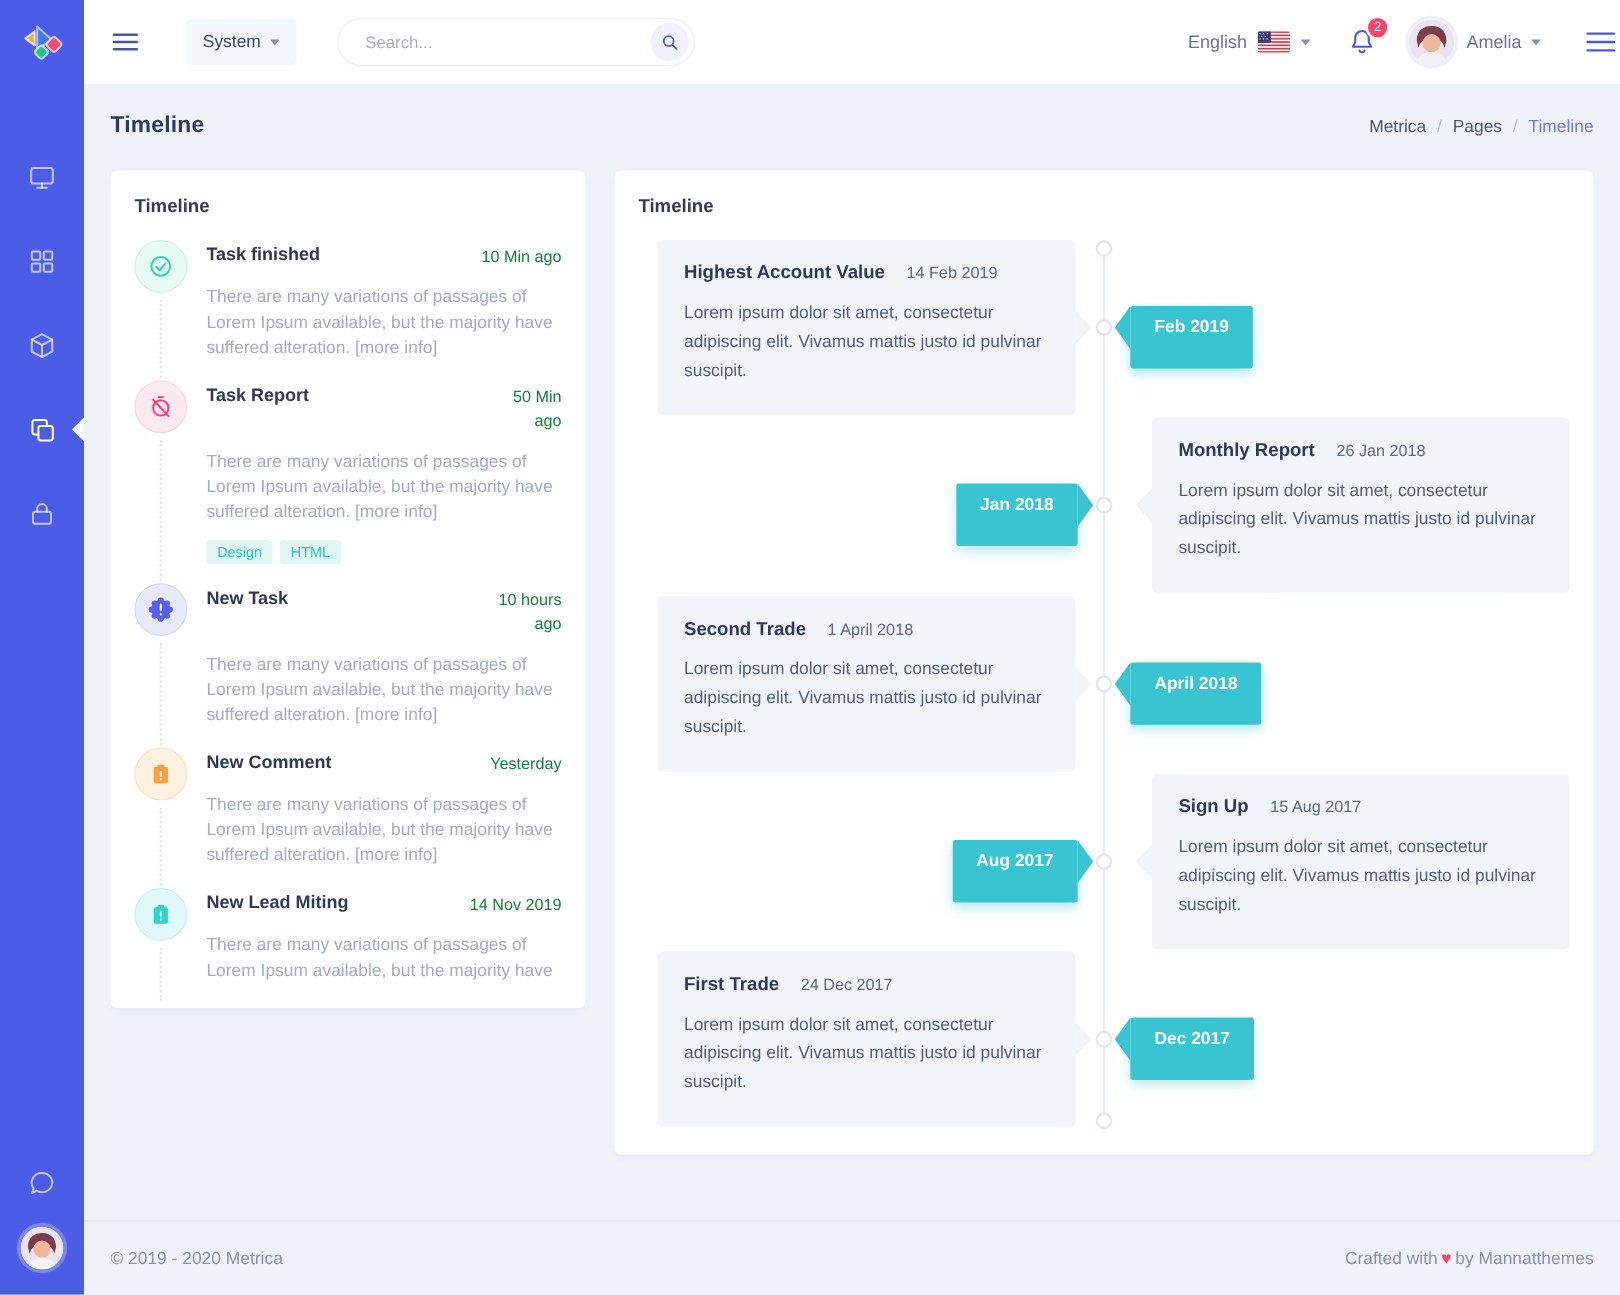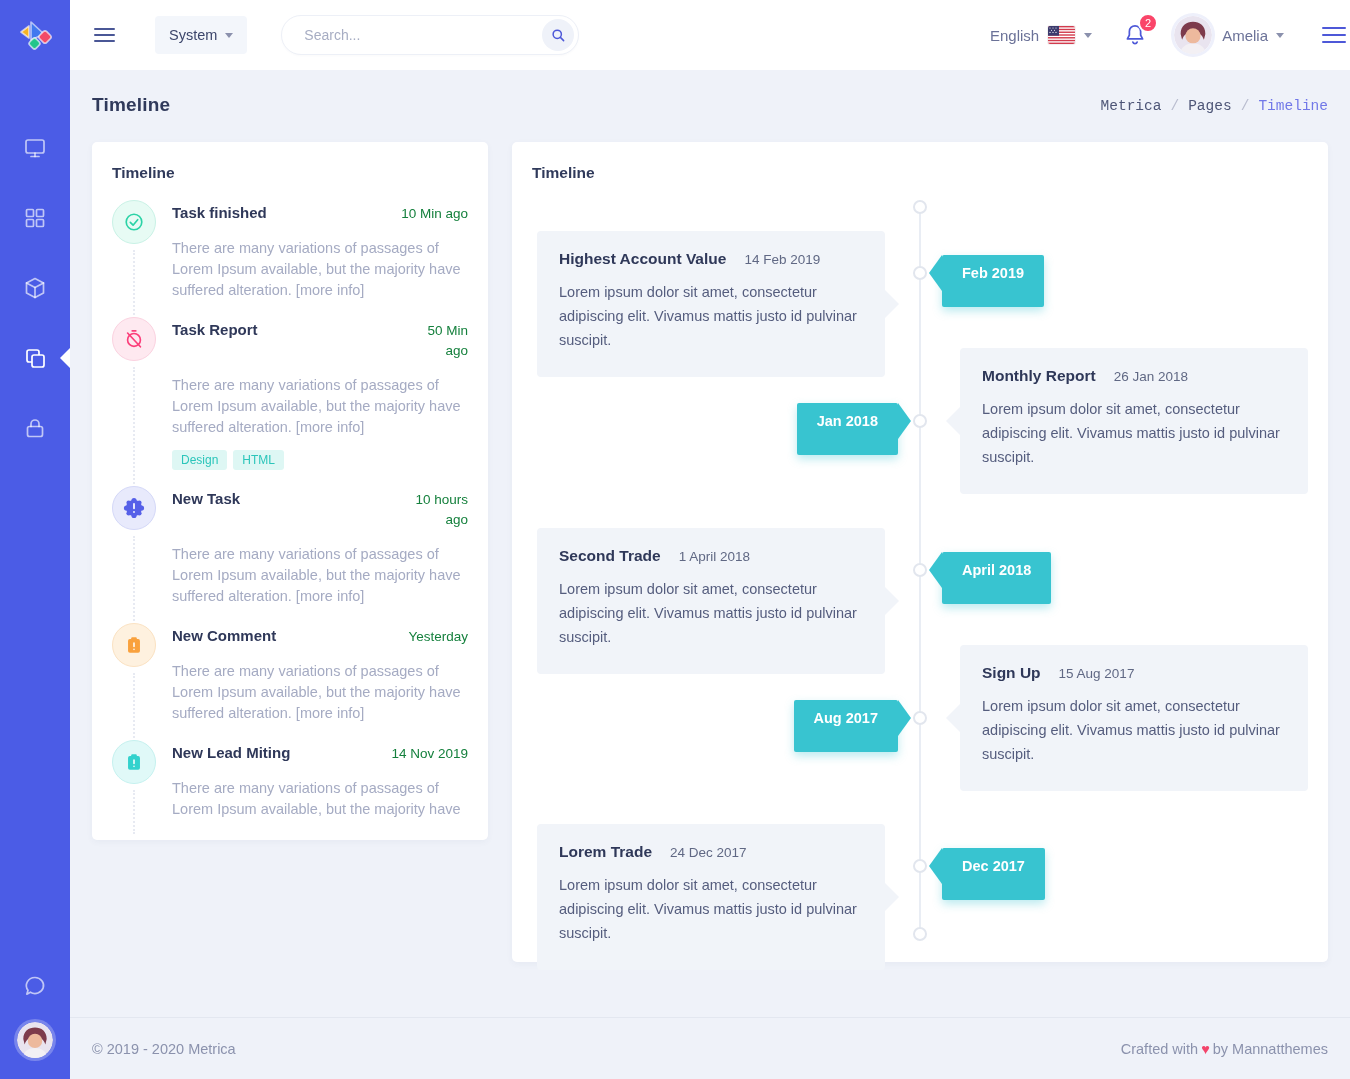"Metrica" .breadcrumb { font-family: Liberation Mono, monospace -> none }
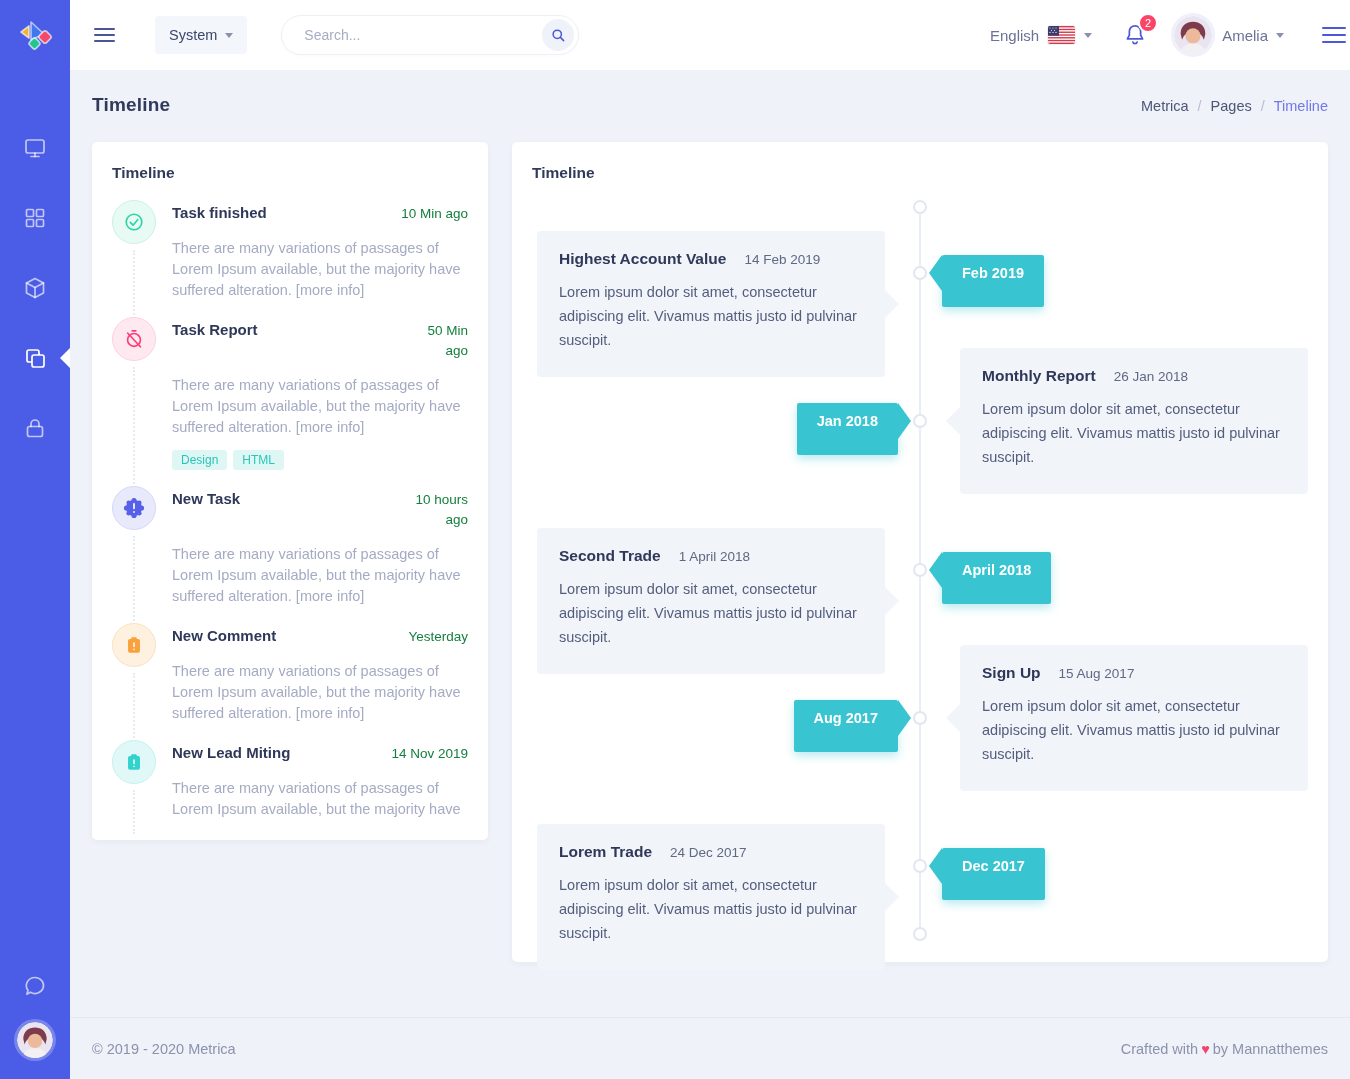"Highest Account Value" .entry.eleft { left: 5px -> 16px; margin-top: 31px -> none }
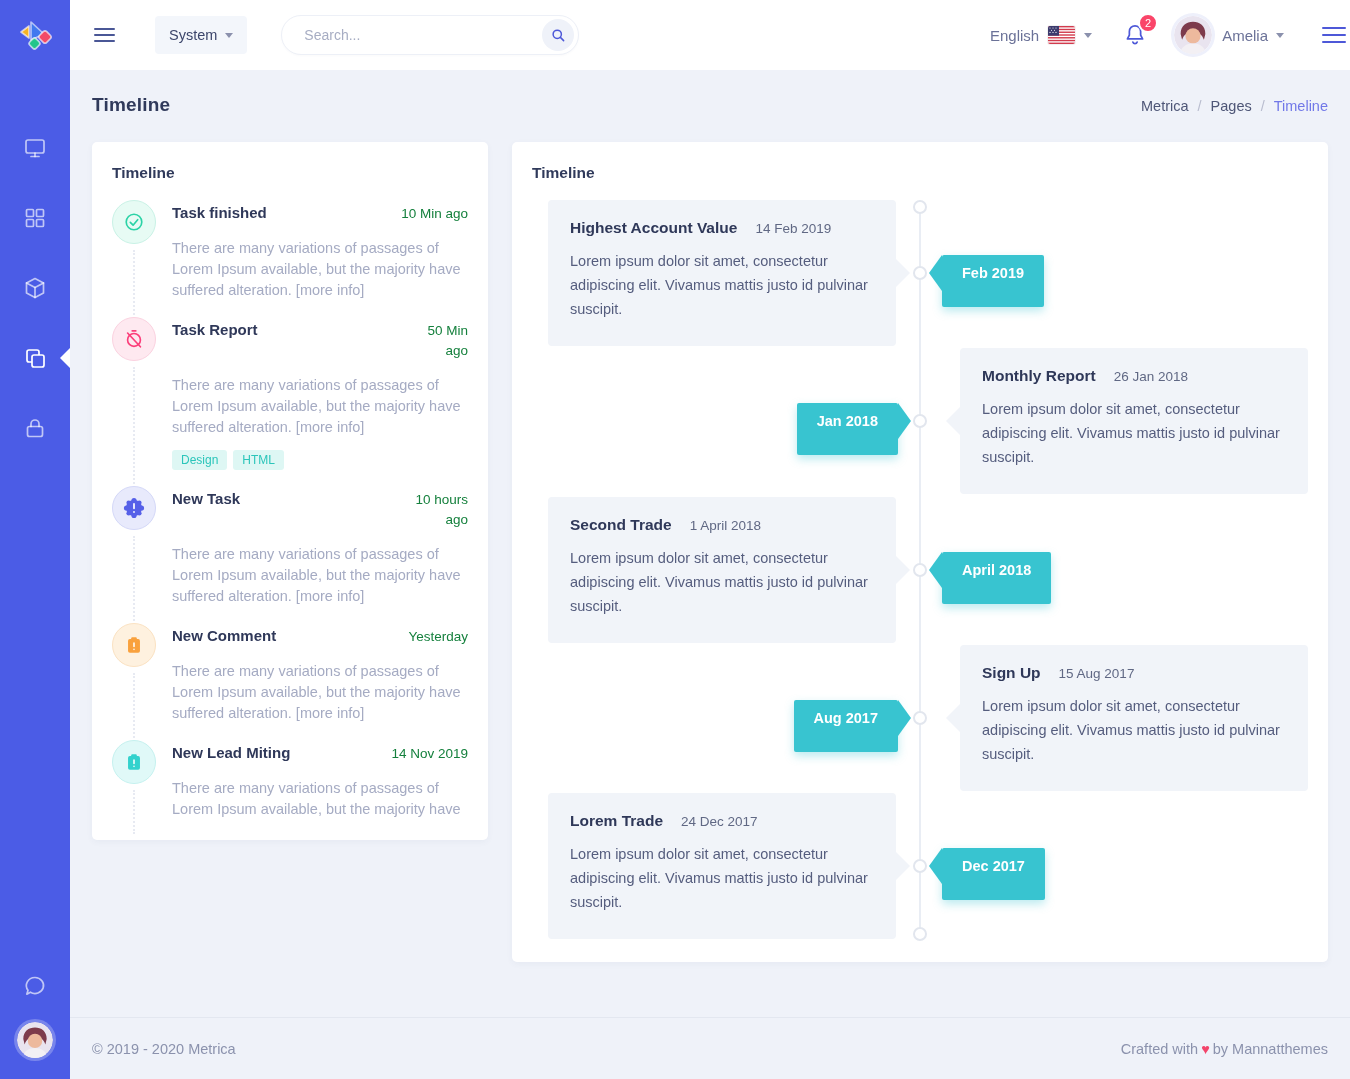"Lorem Trade" span.etitle { text: Lorem -> First }
